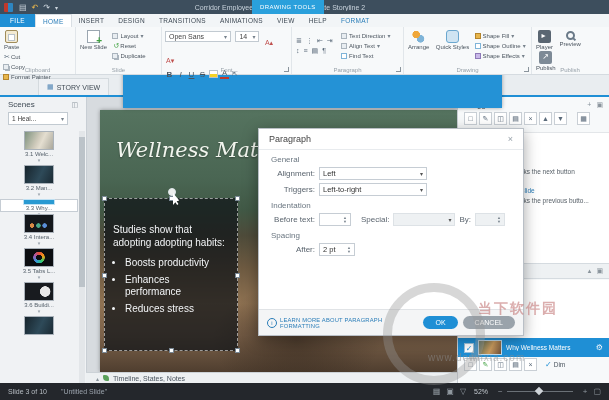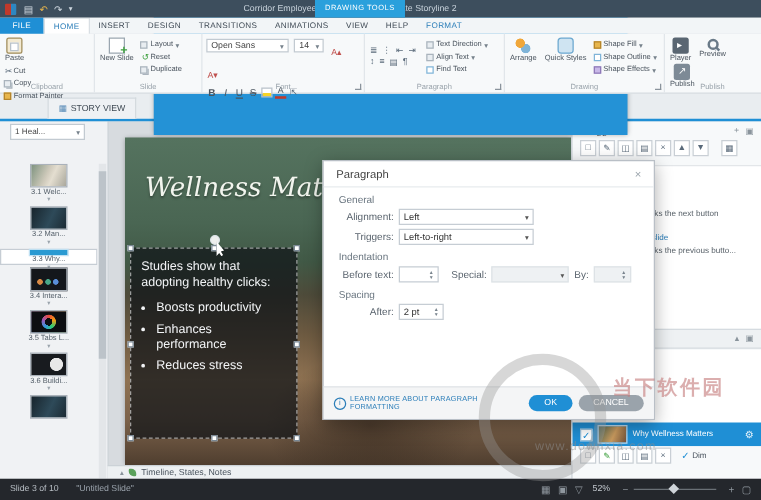"Scenes" div.sb-head { html: none -> <div> <span>Scenes</span> <span>◫</span> </div> }
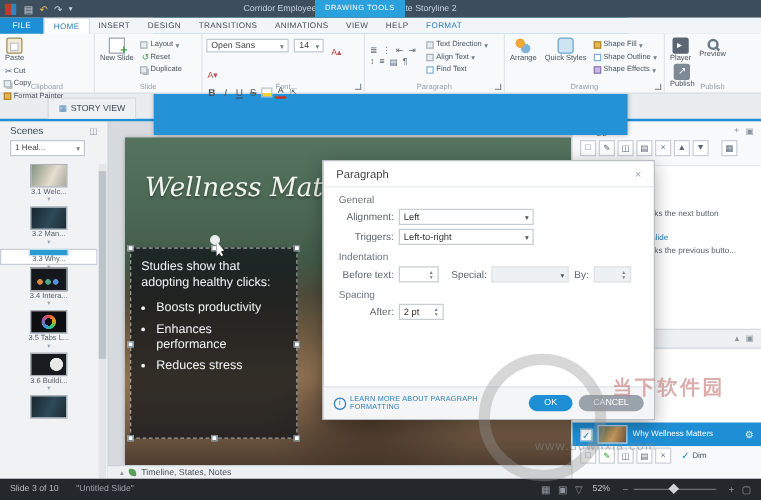"Studies show that" .tbox .inner { margin-top: none -> 16px }
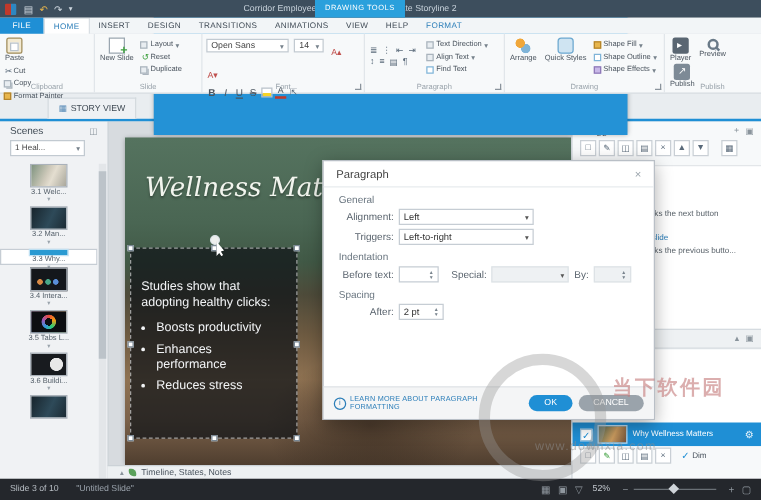"adopting healthy clicks:" div { text: healthy clicks -> adopting habits }
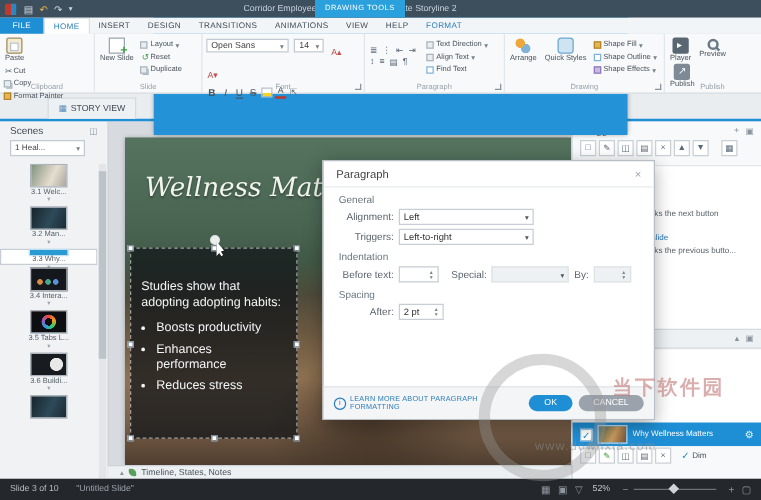"当下软件园" .wm-brand { font-size: 16px -> 14px; left: 490px -> 478px }
